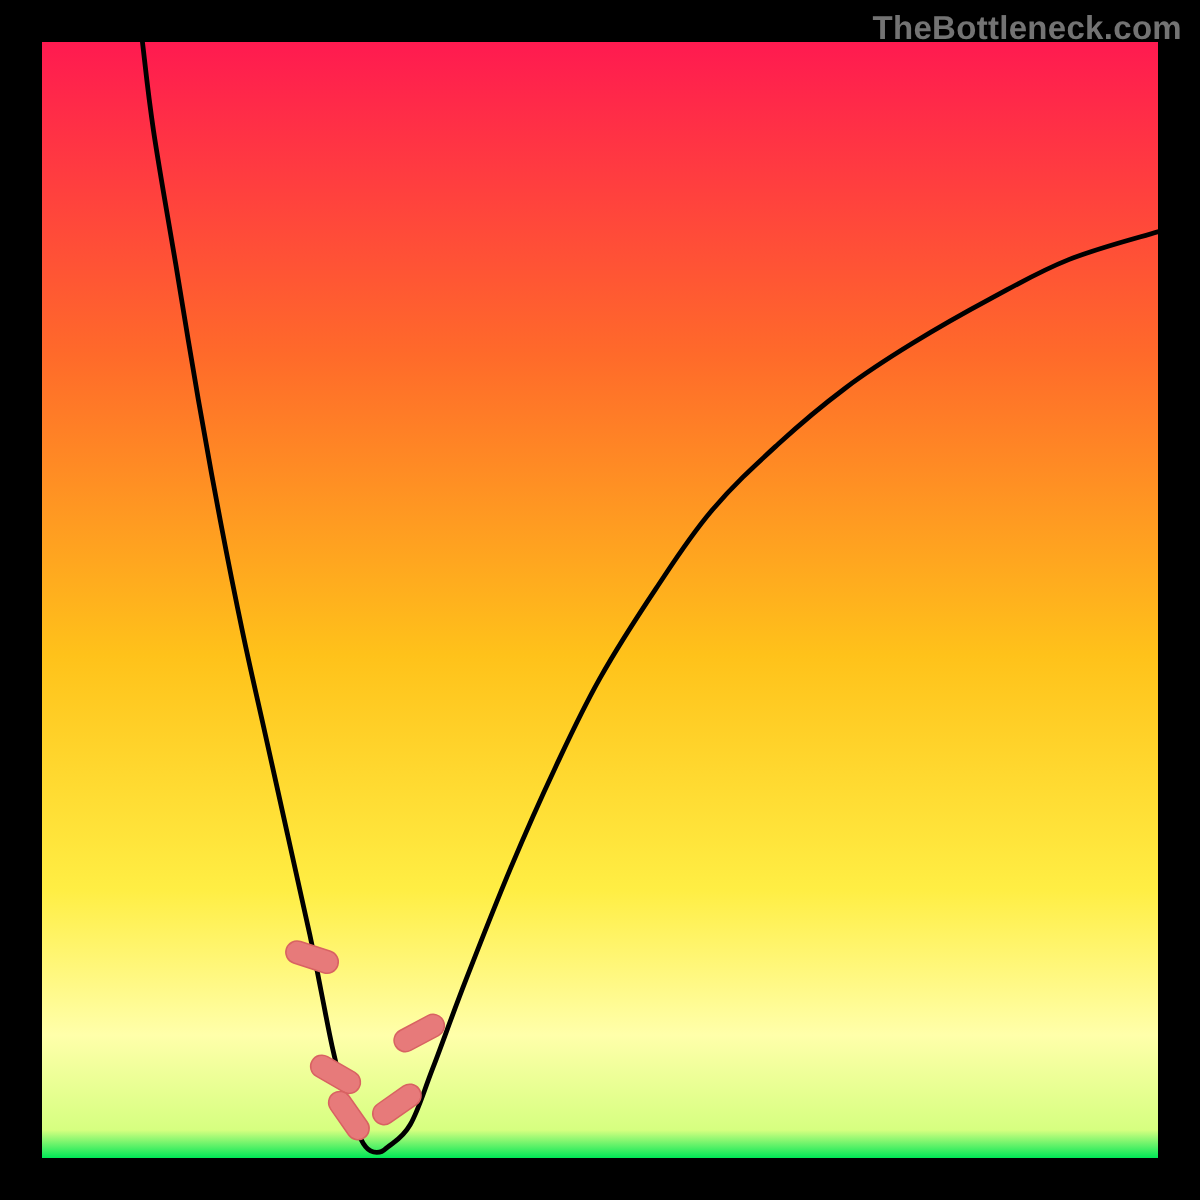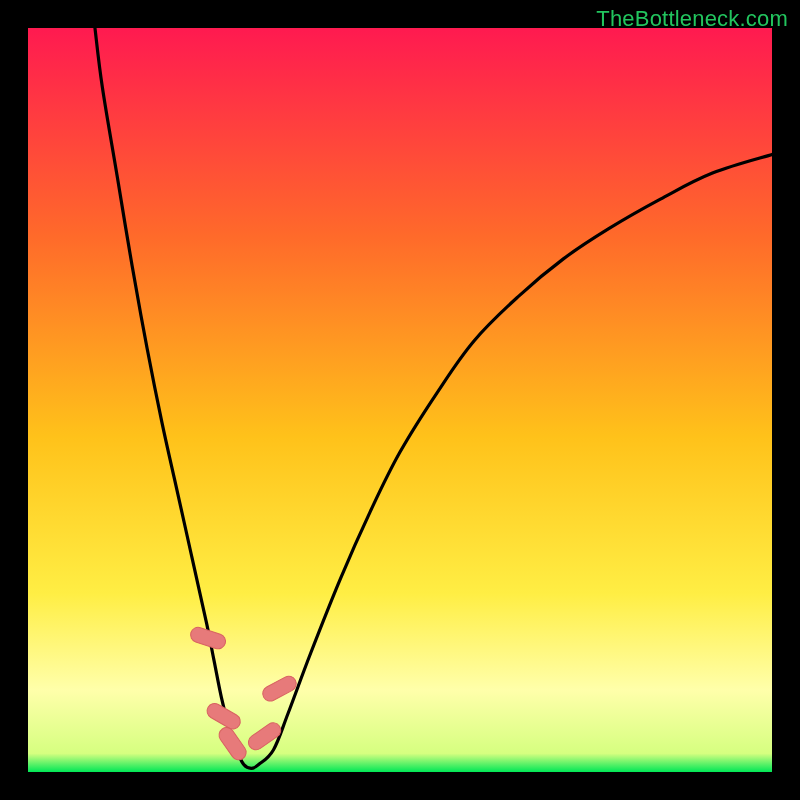"TheBottleneck.com" .watermark { color: #22c55e -> #737373; font-weight: 400 -> 700 }
